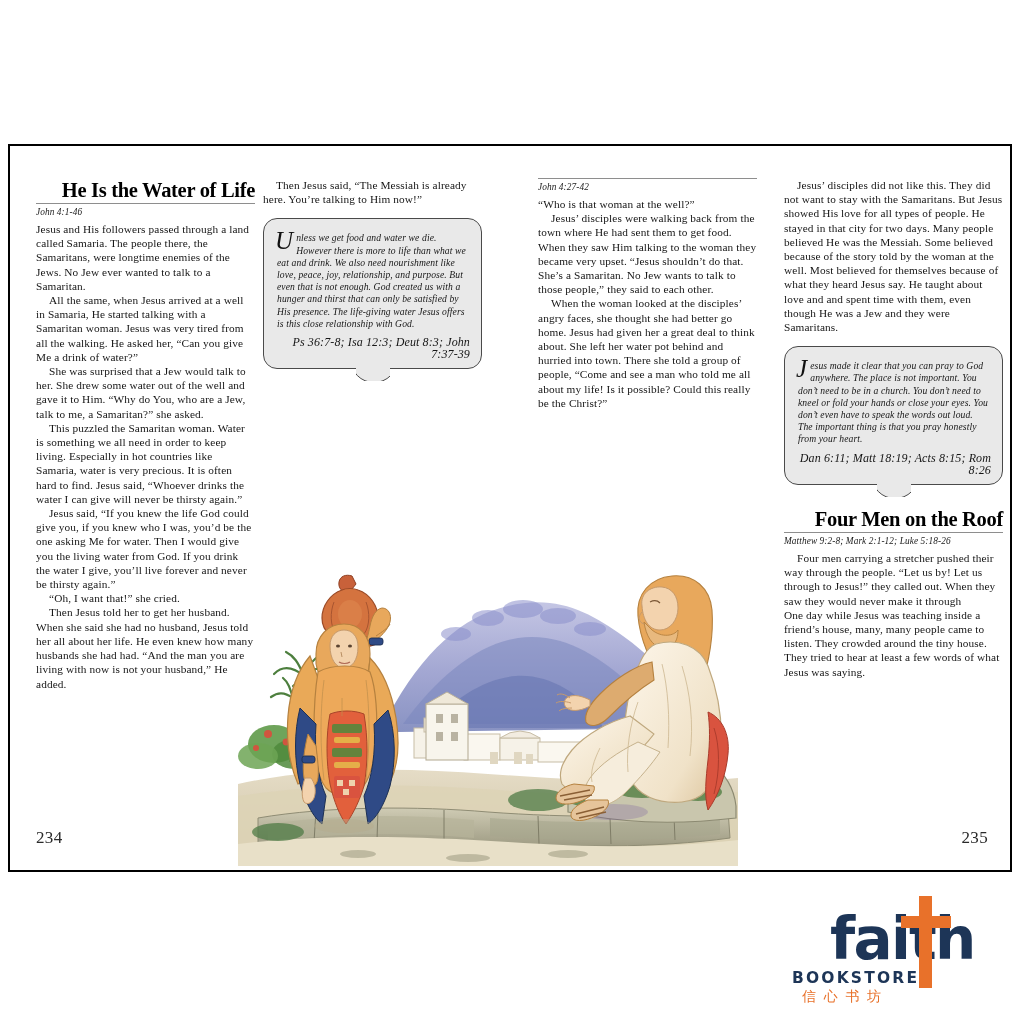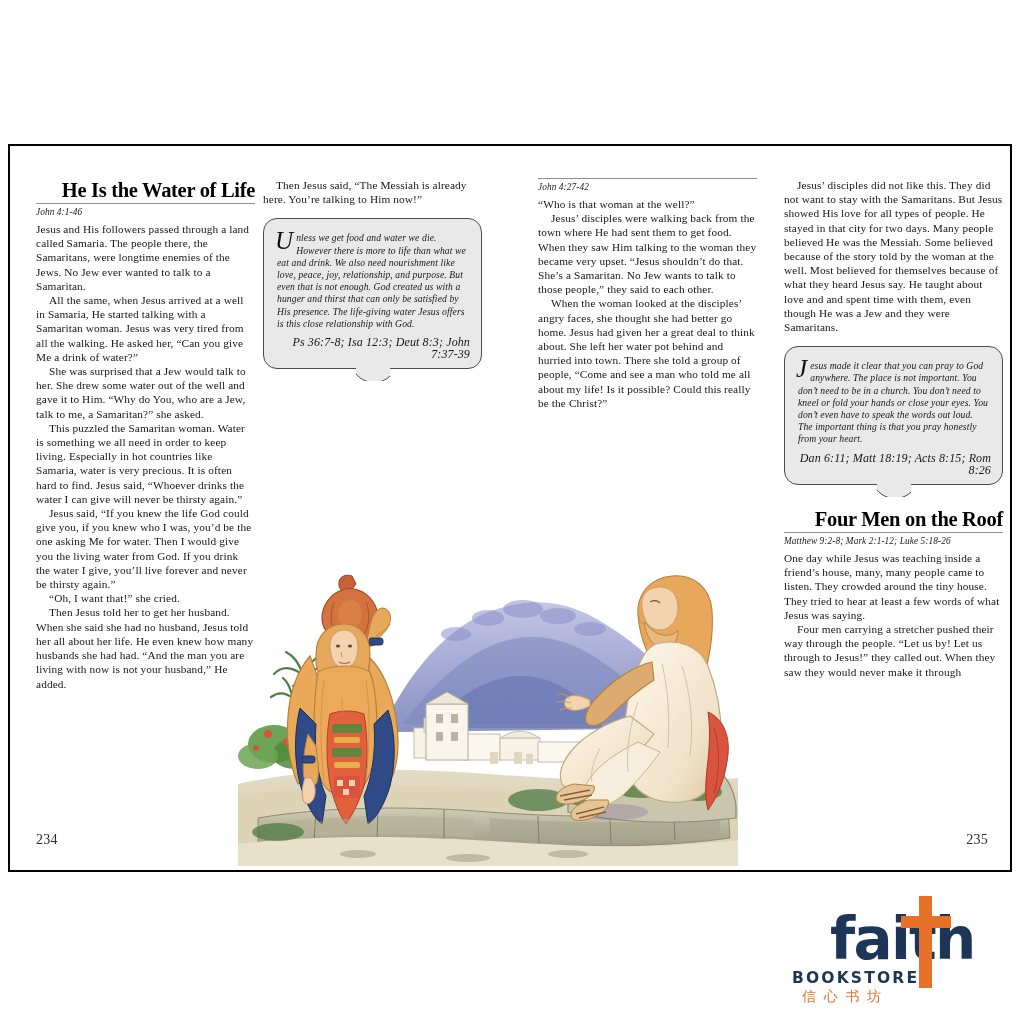"One day while Jesus was" p.body { order: before "Four men carrying a stretcher" -> after "Four men carrying a stretcher" }
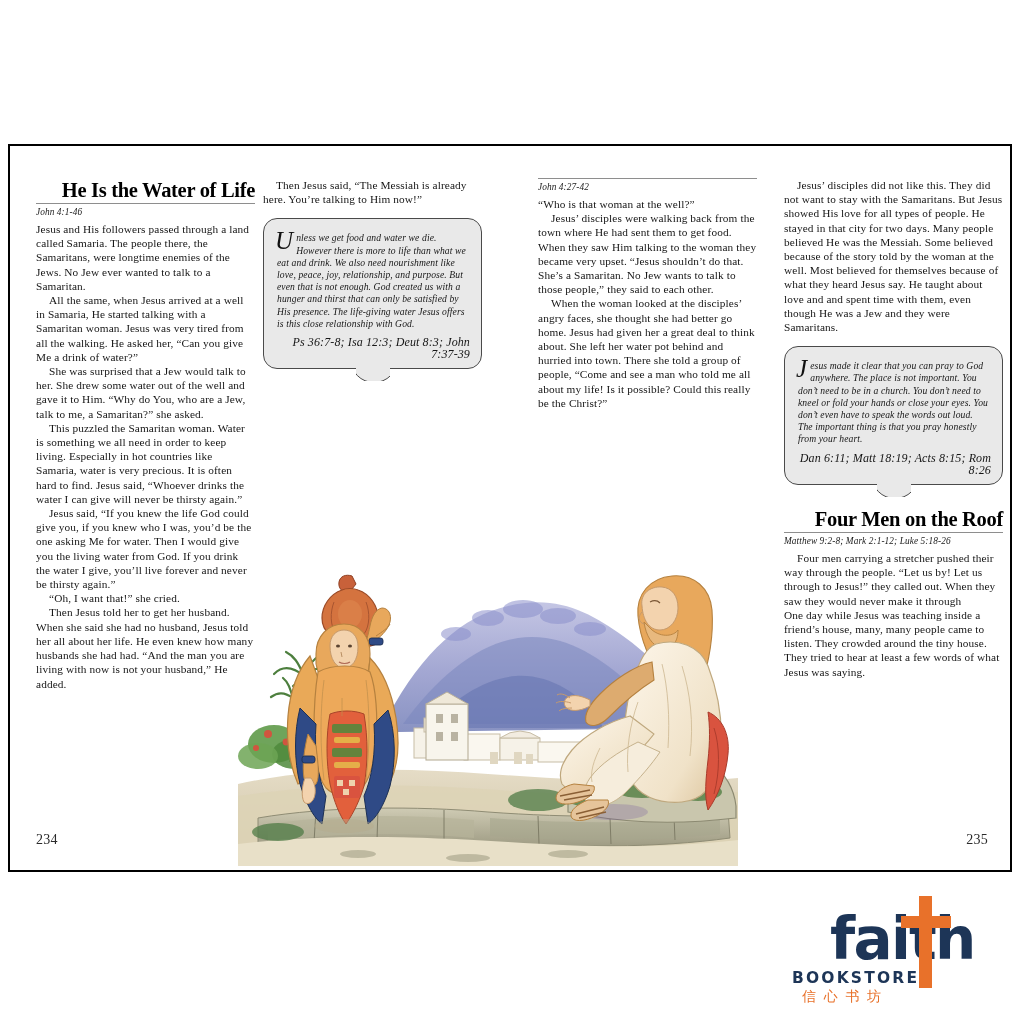"234" .page-number { font-size: 14px -> 17px }
